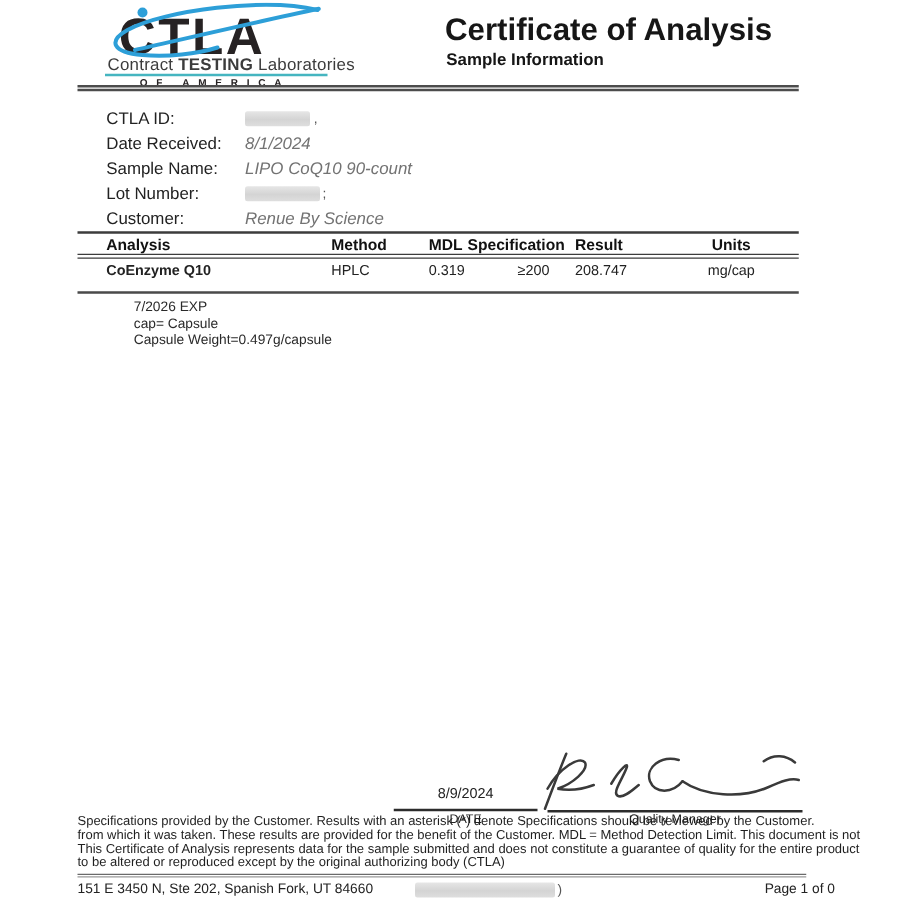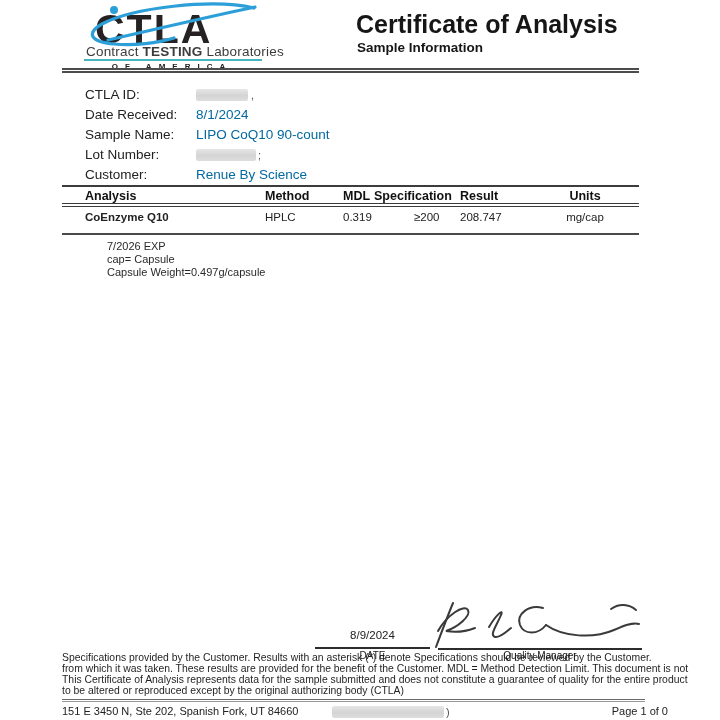"8/1/2024" .info-value { color: #0369a1 -> #737373; font-style: none -> italic }
